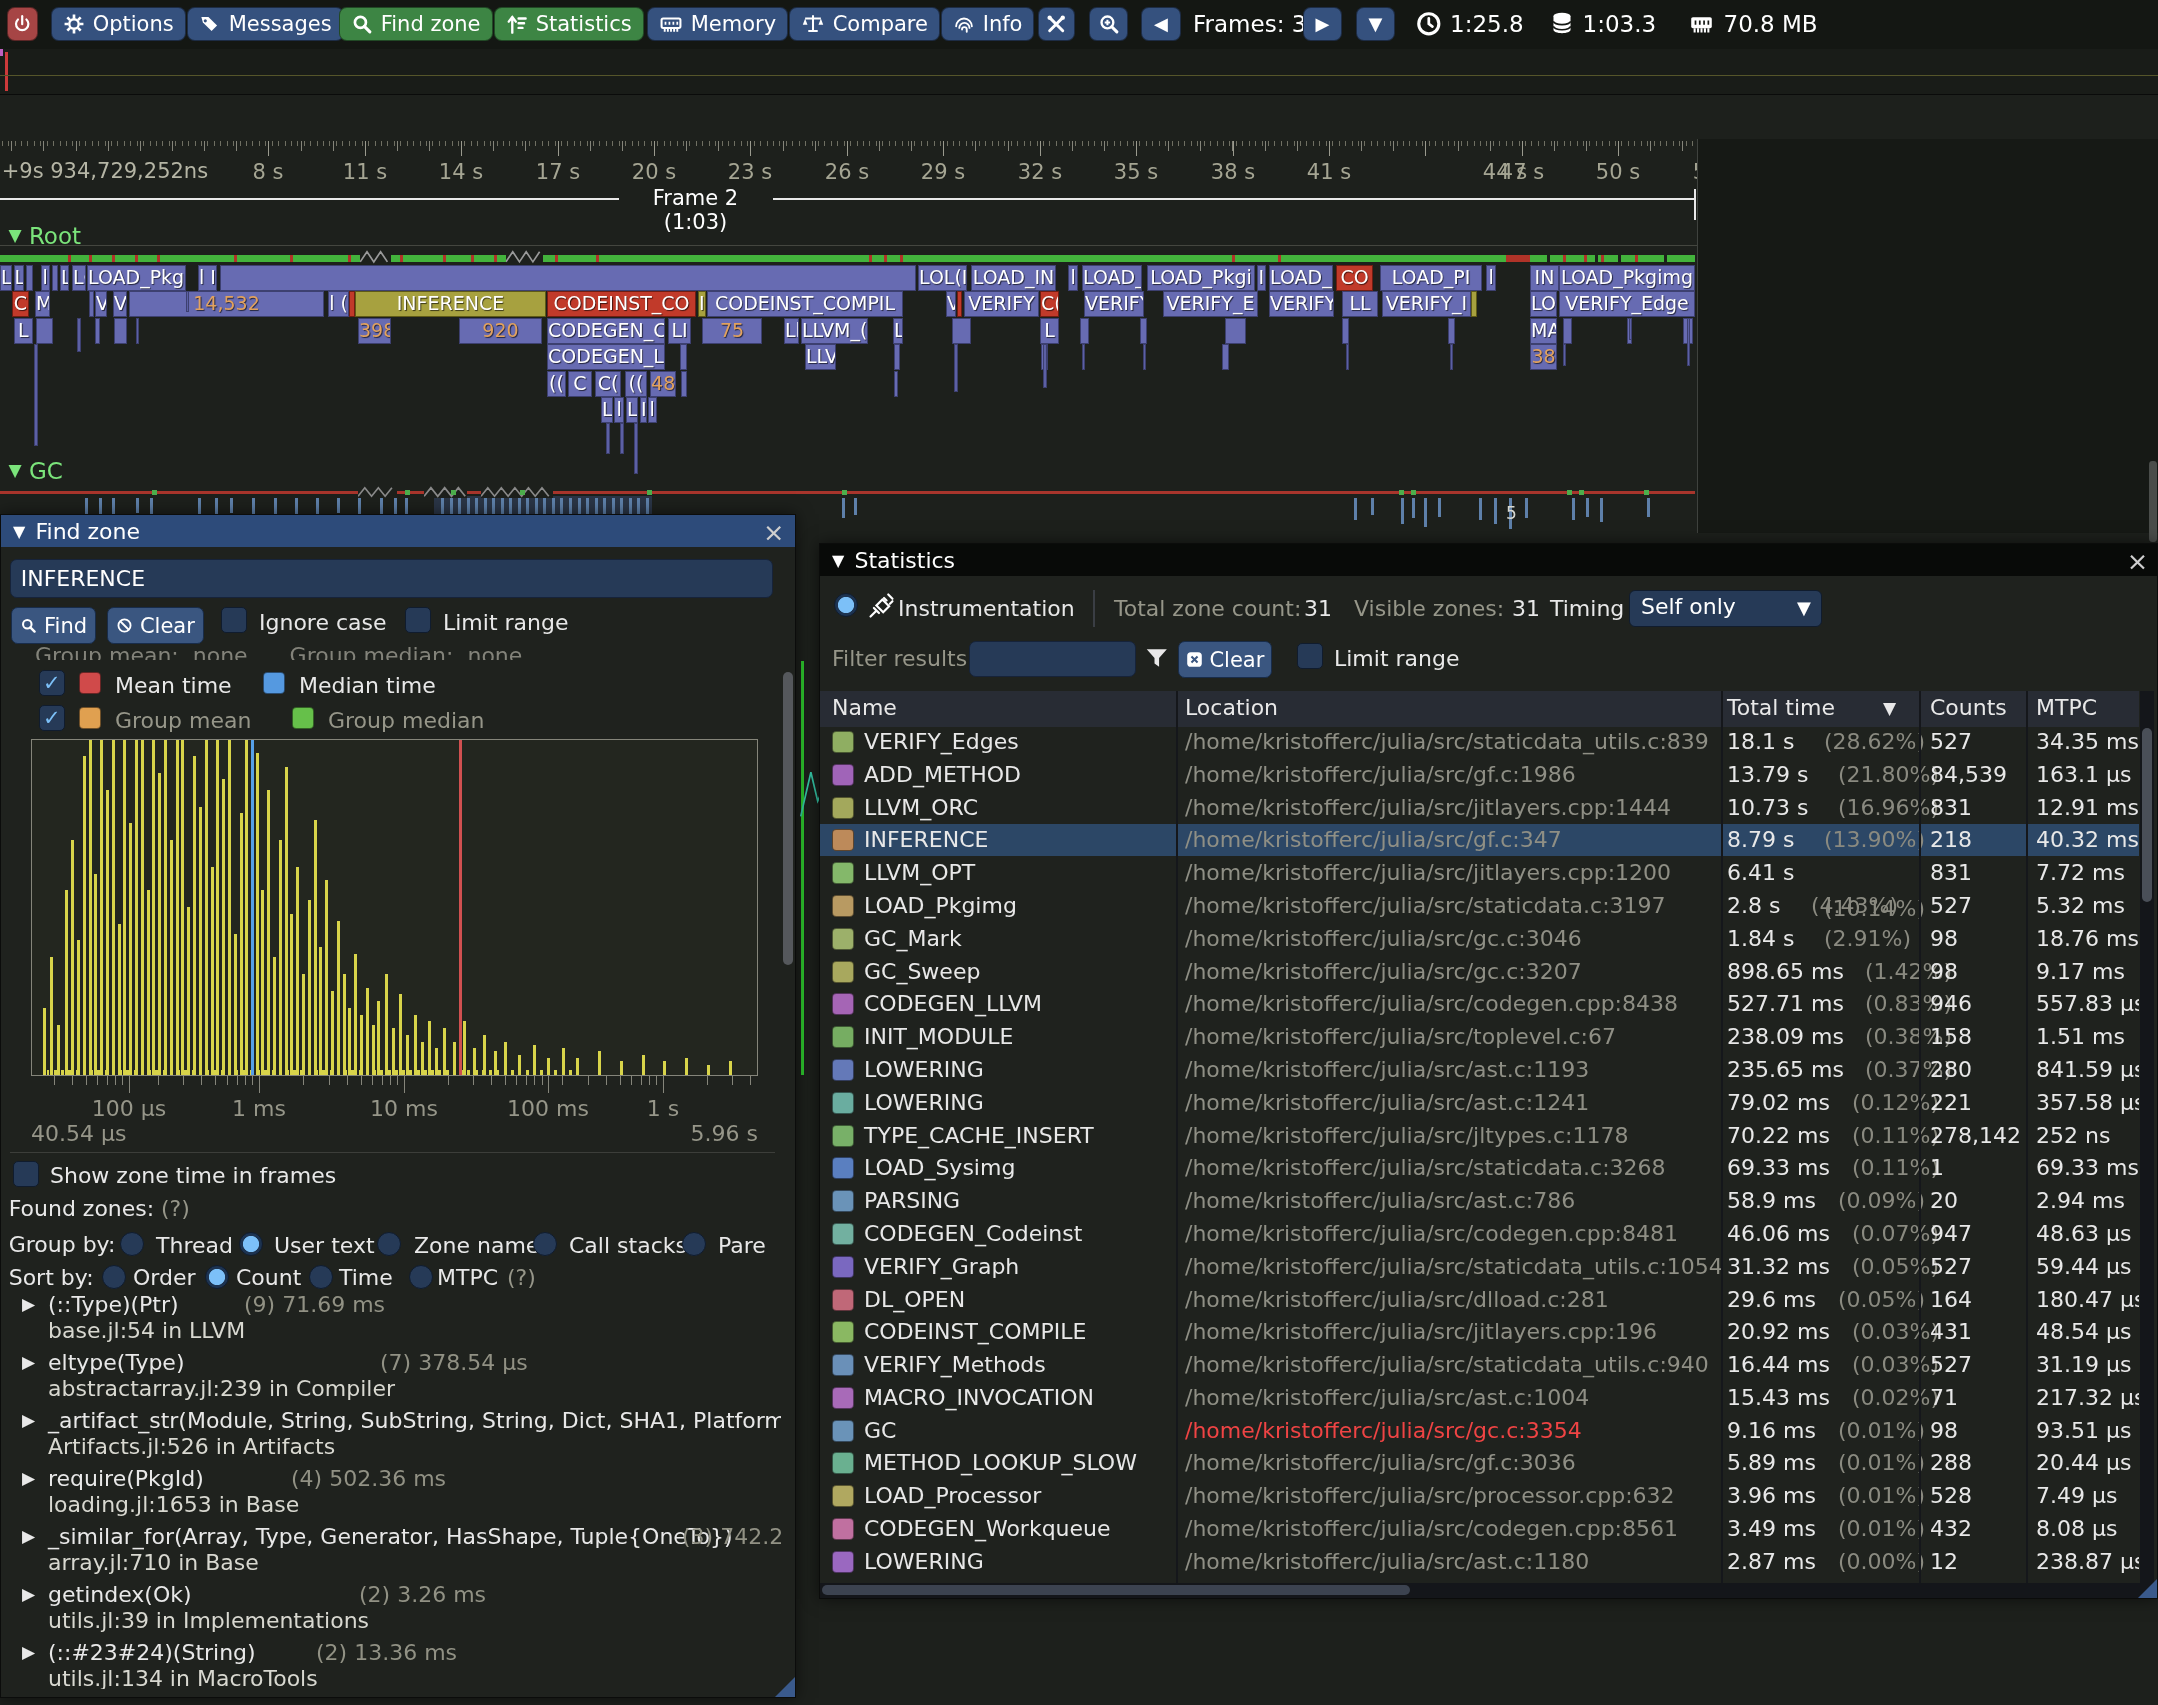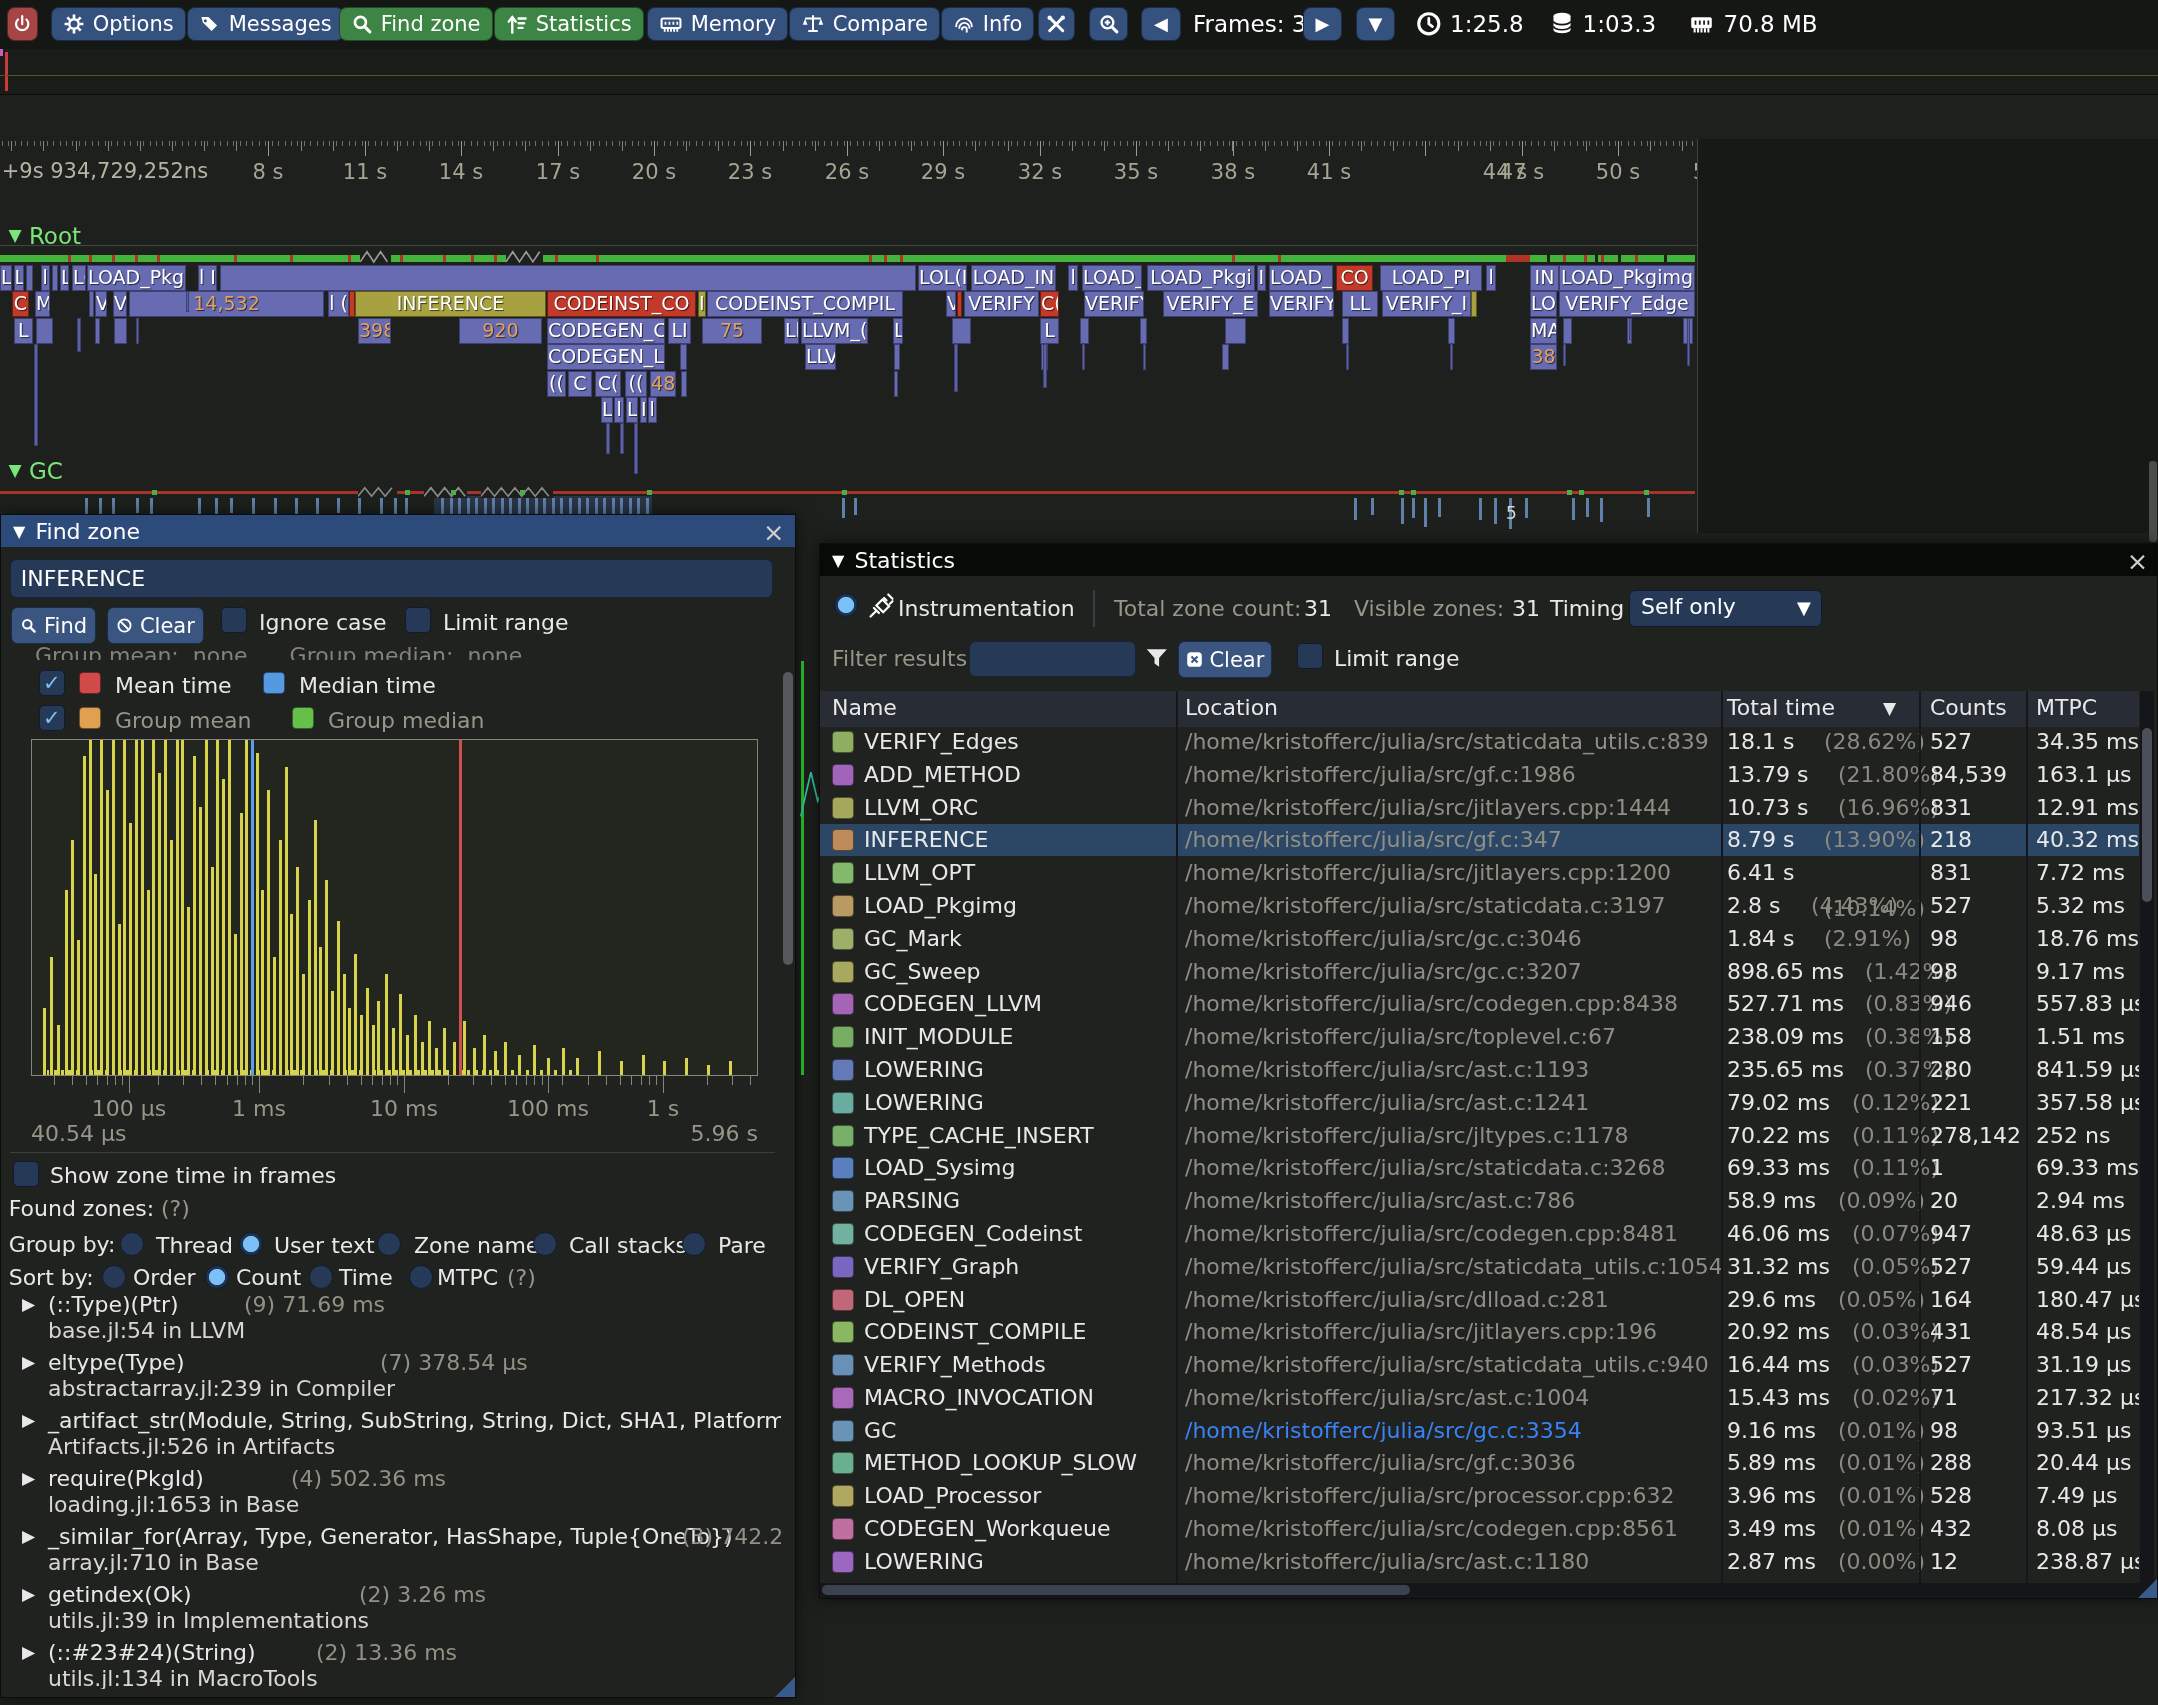"Frame 2 (1:03)" div.abs { html: none -> <div> <div></div> <div></div> <div>Frame 2 (1:03)</div> <div></div> </div> }
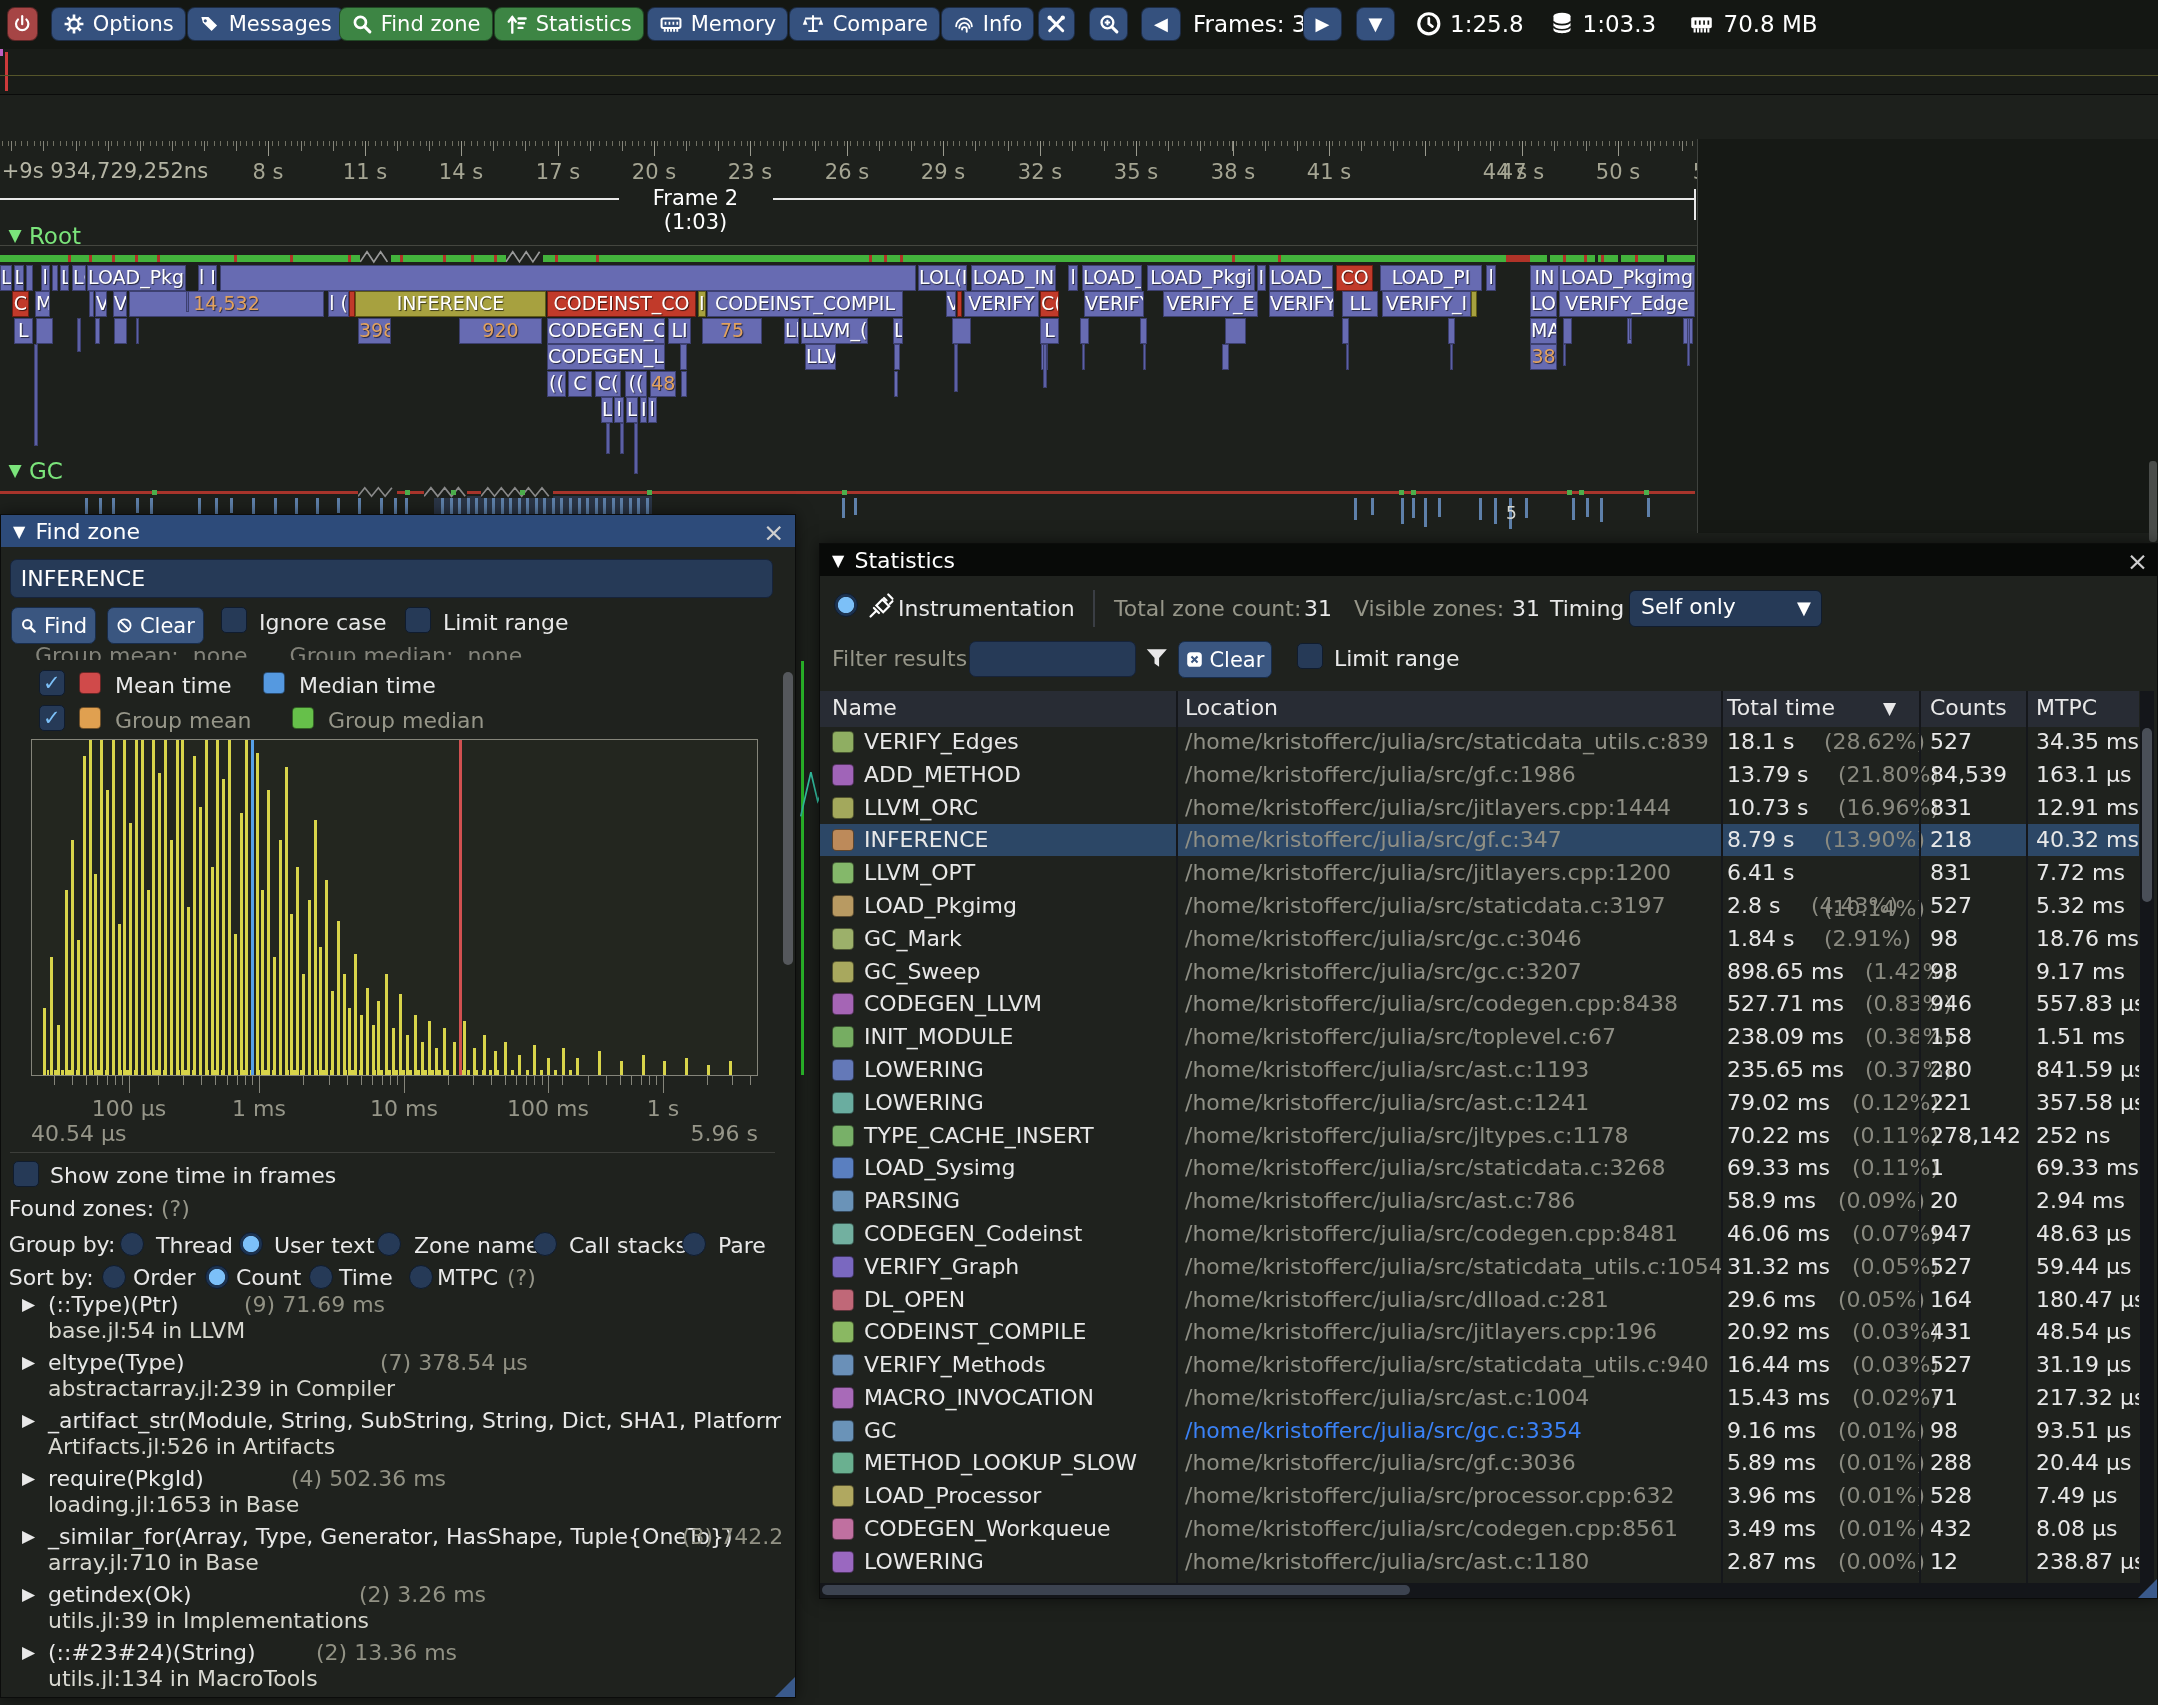"/home/kristofferc/julia/src/gc.c:3354" div.scell { color: #3b82f6 -> #ef4444 }
